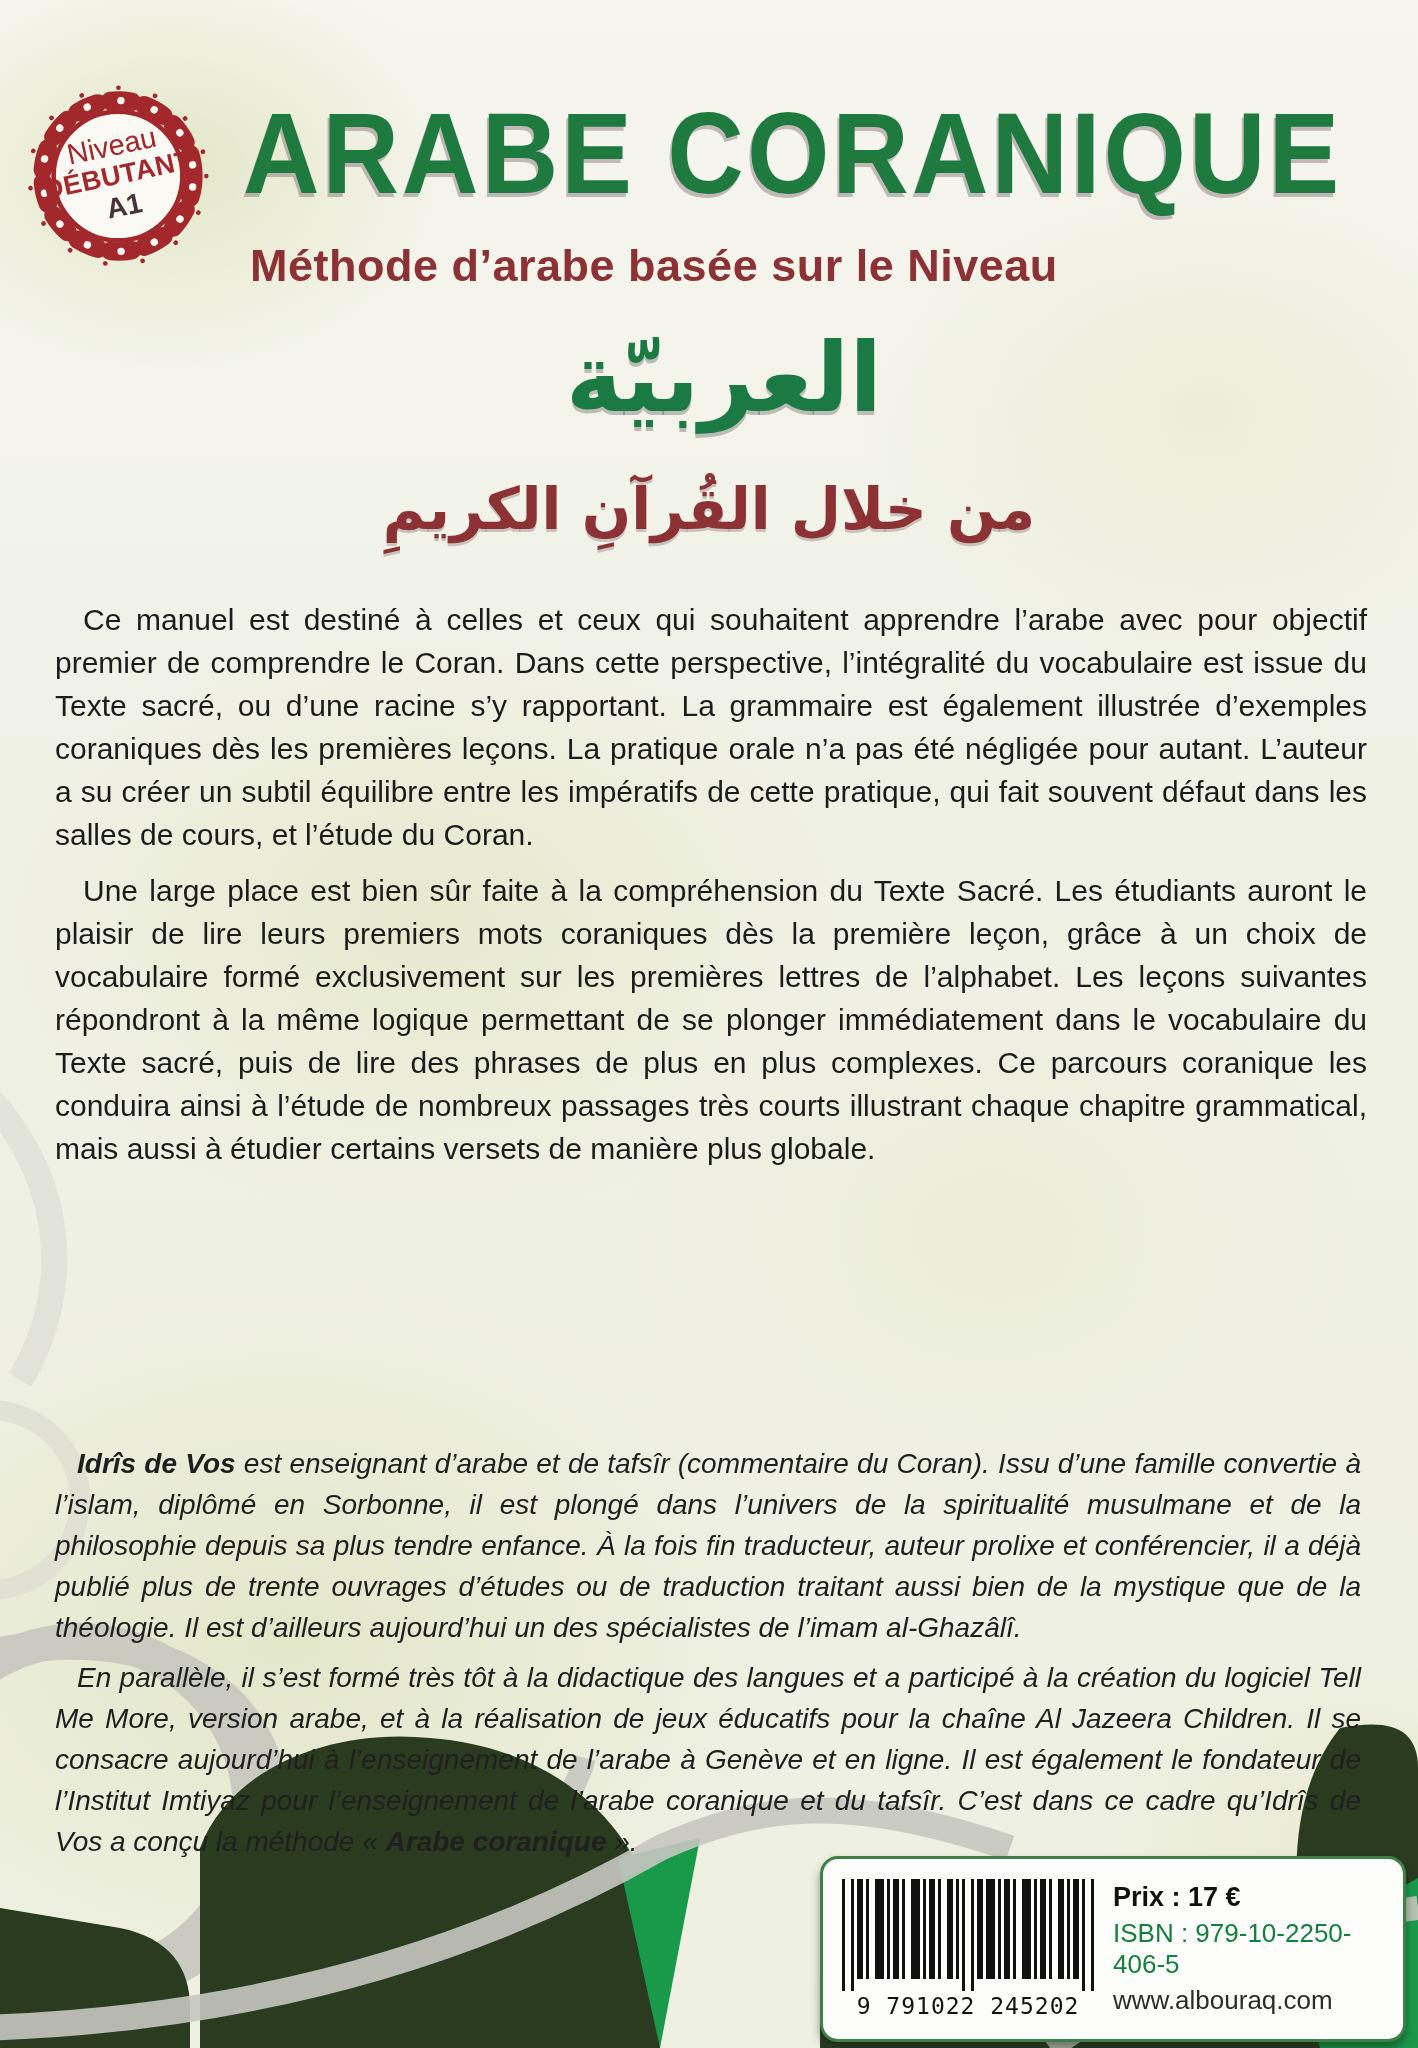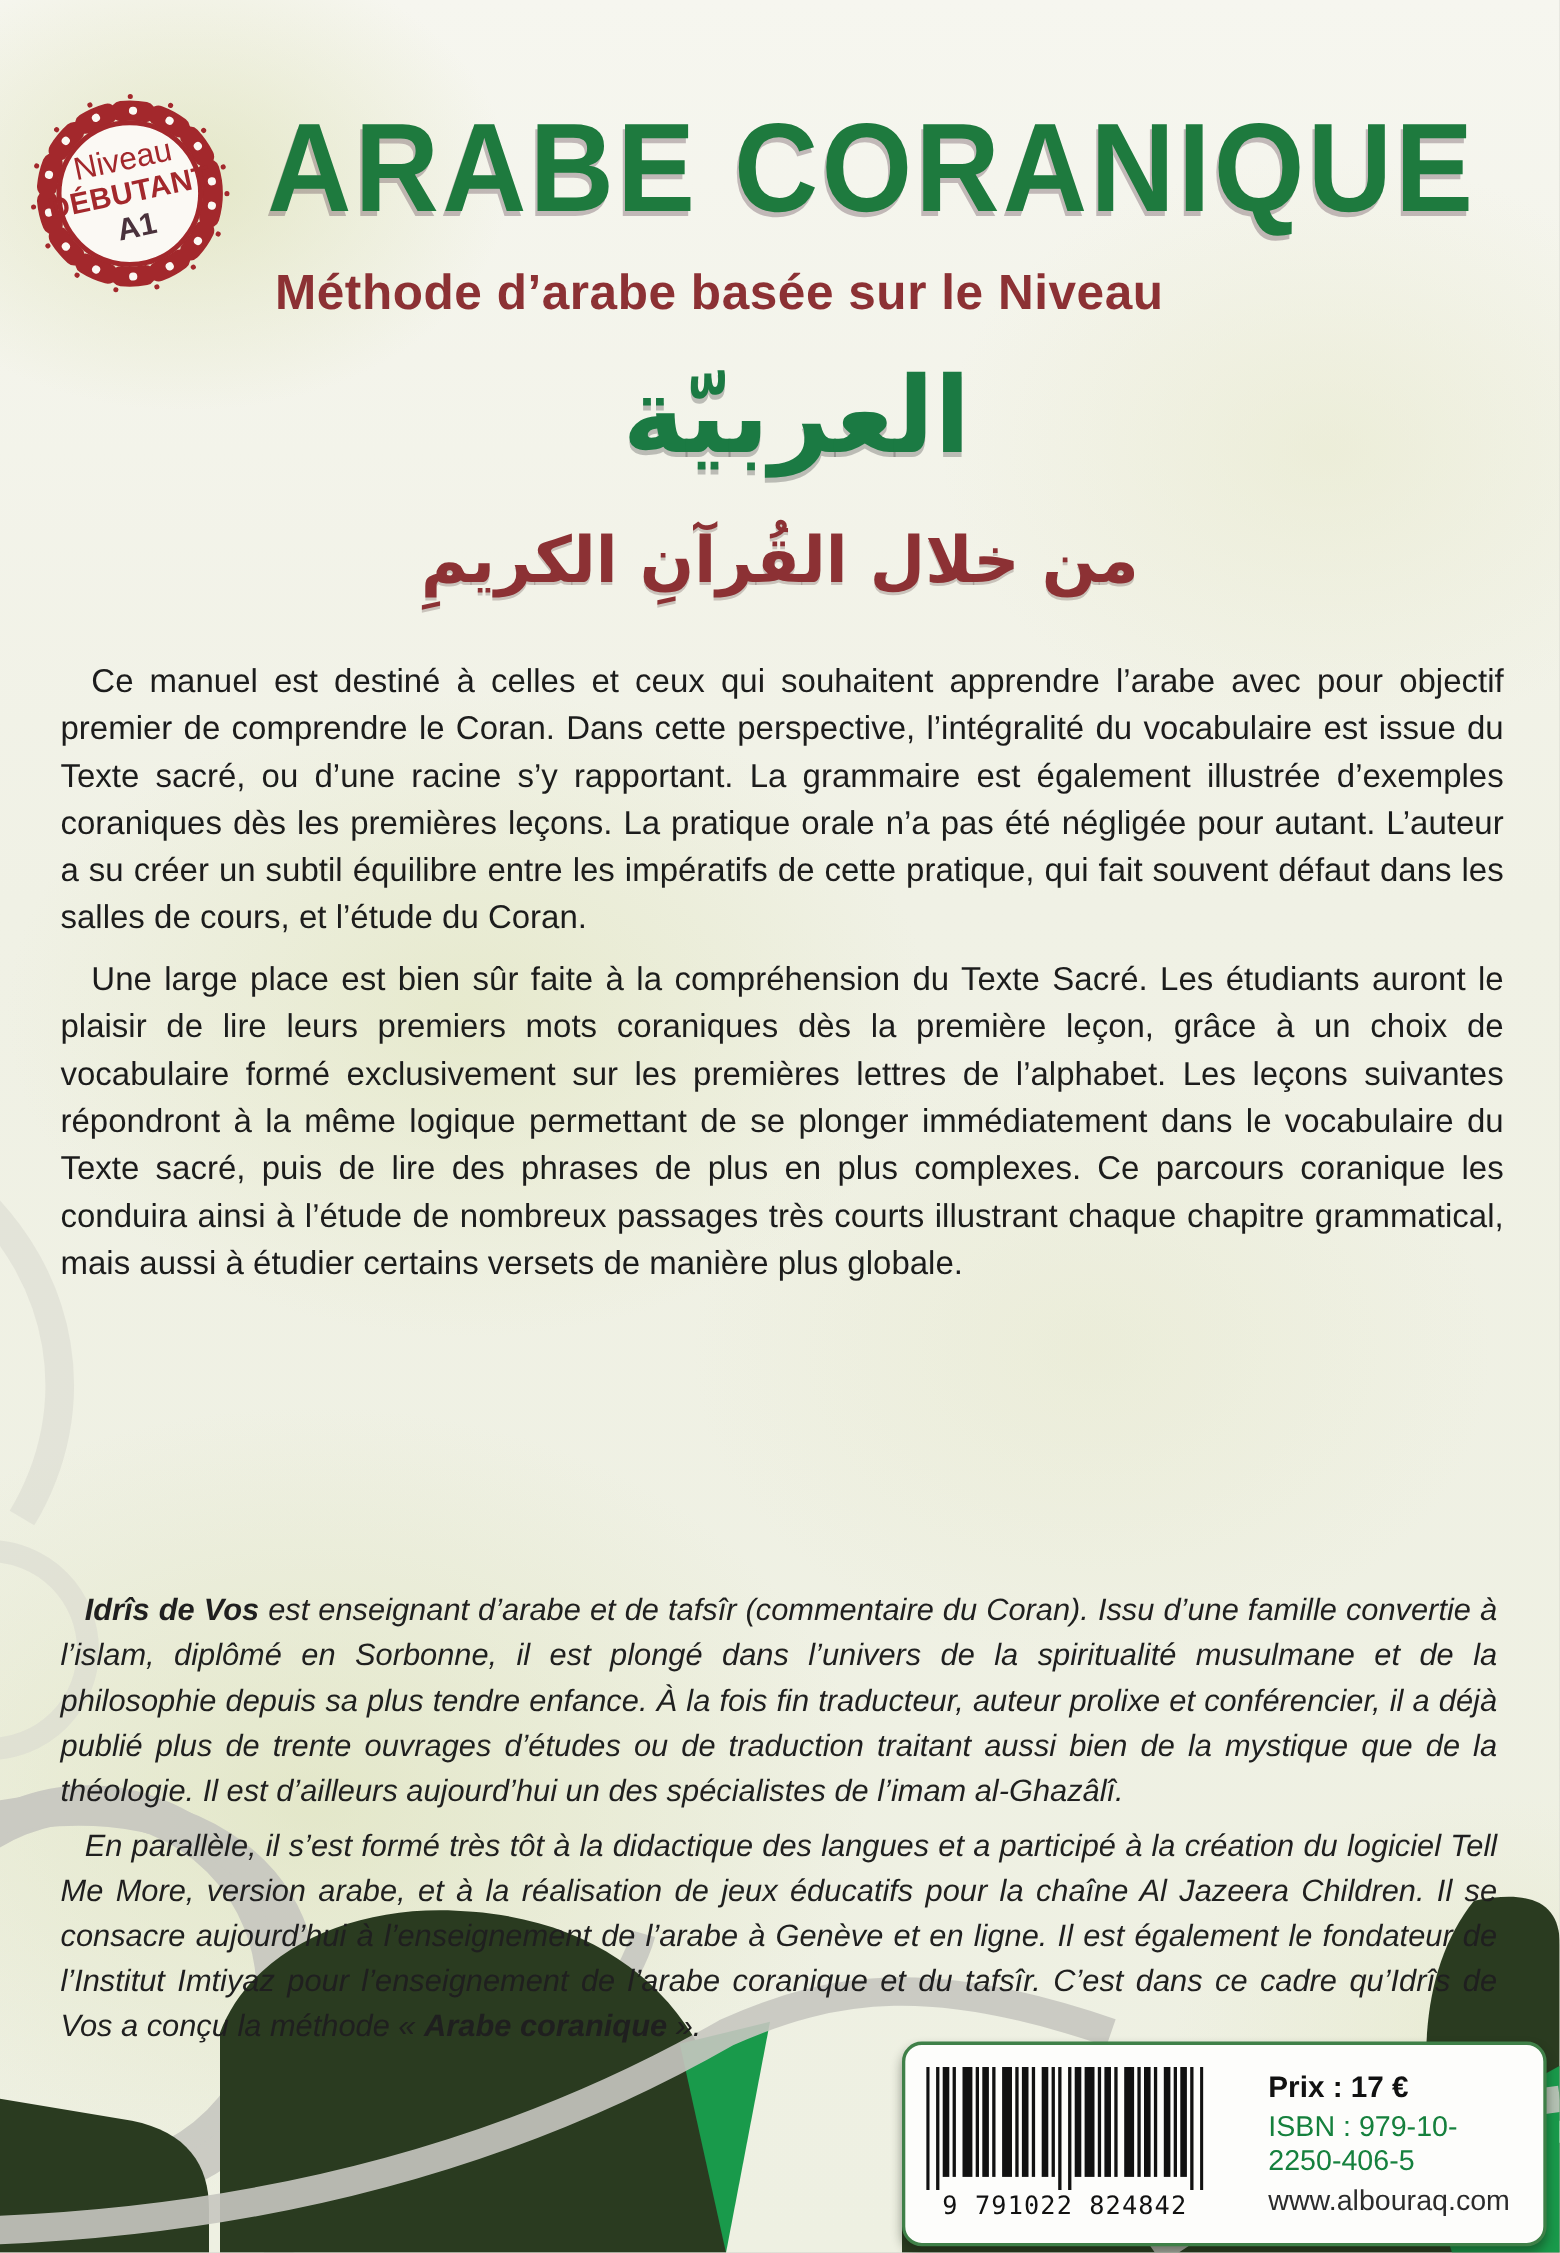"Prix : 17 €" .info-lines { margin-left: 40px -> none }
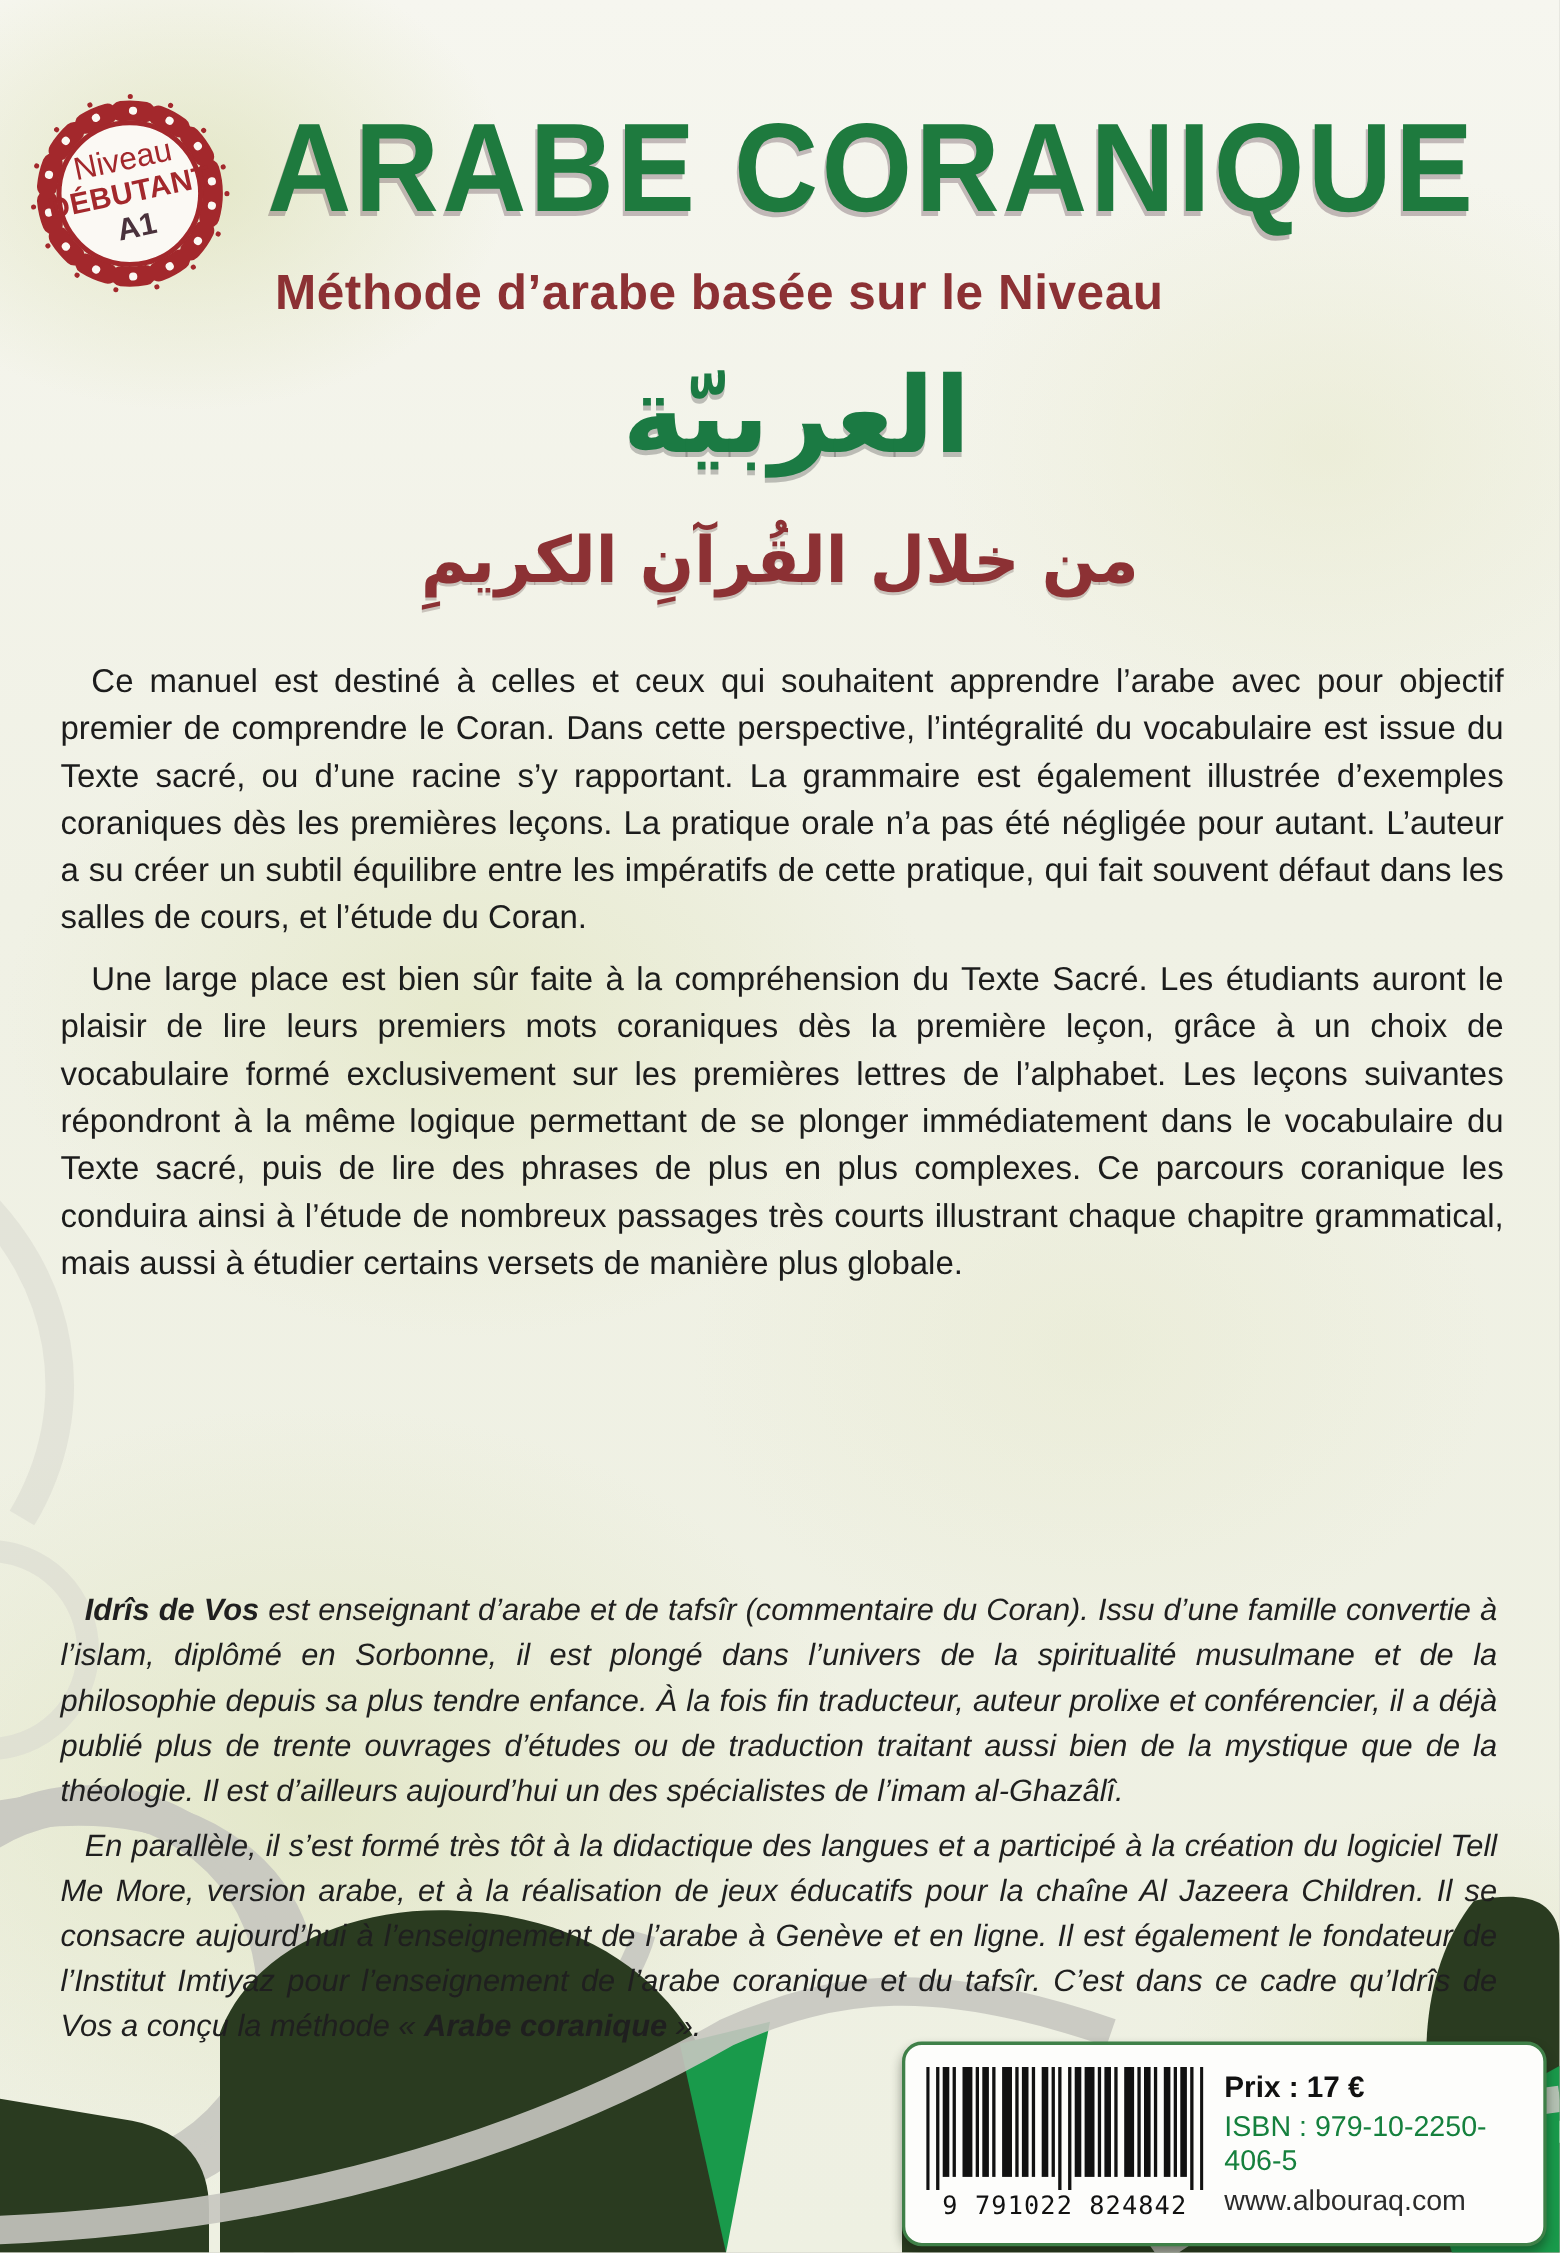"9 791022 824842" div.barcode-digits { text: 824842 -> 245202 }
